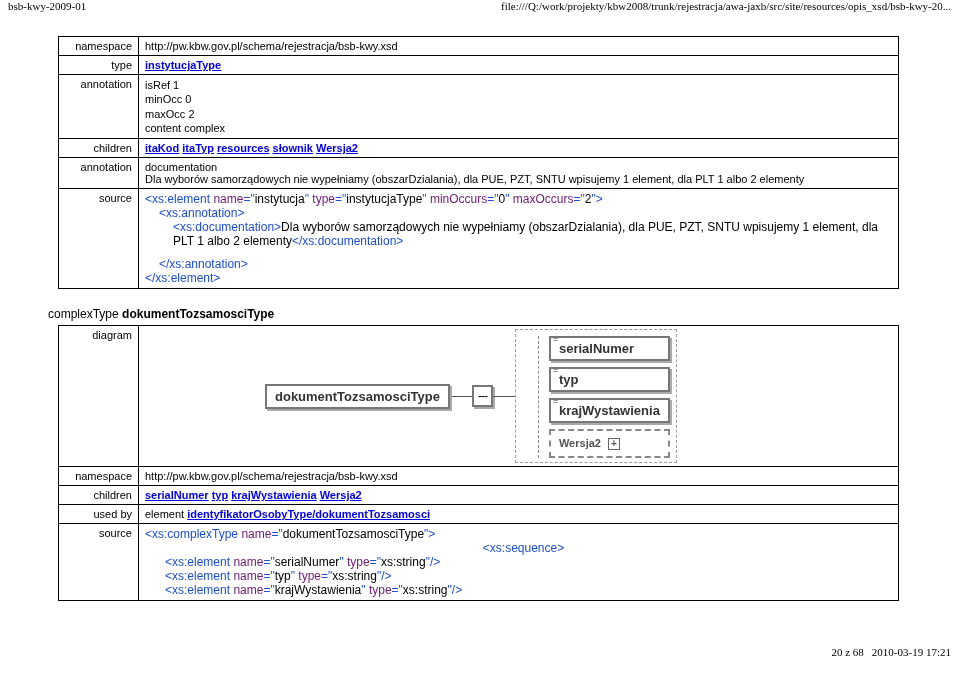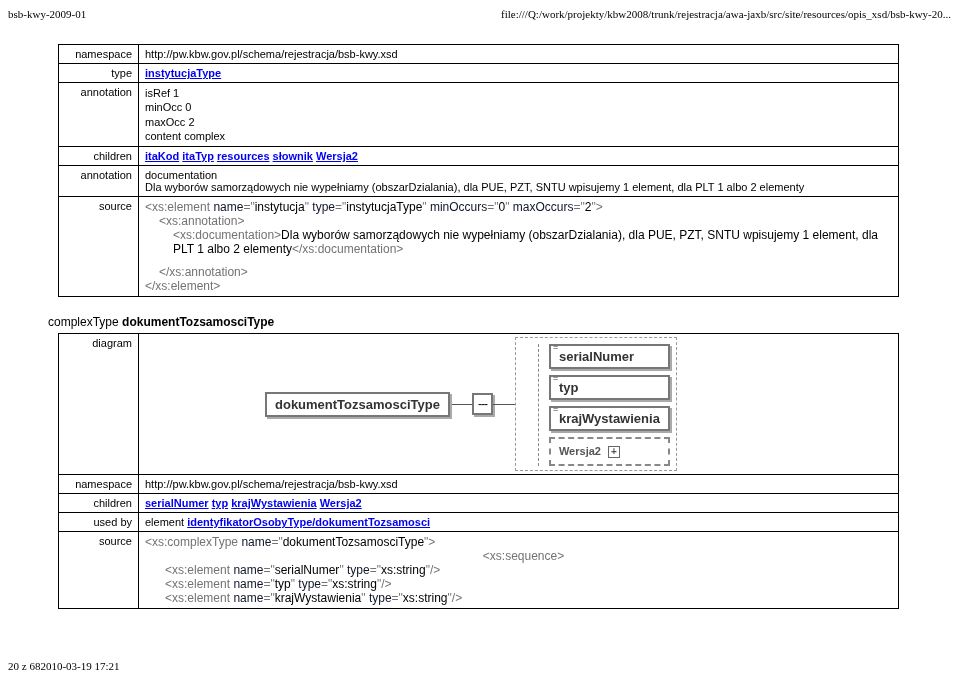"bsb-kwy-2009-01" .page { padding: 8px 8px -> 0 8px }
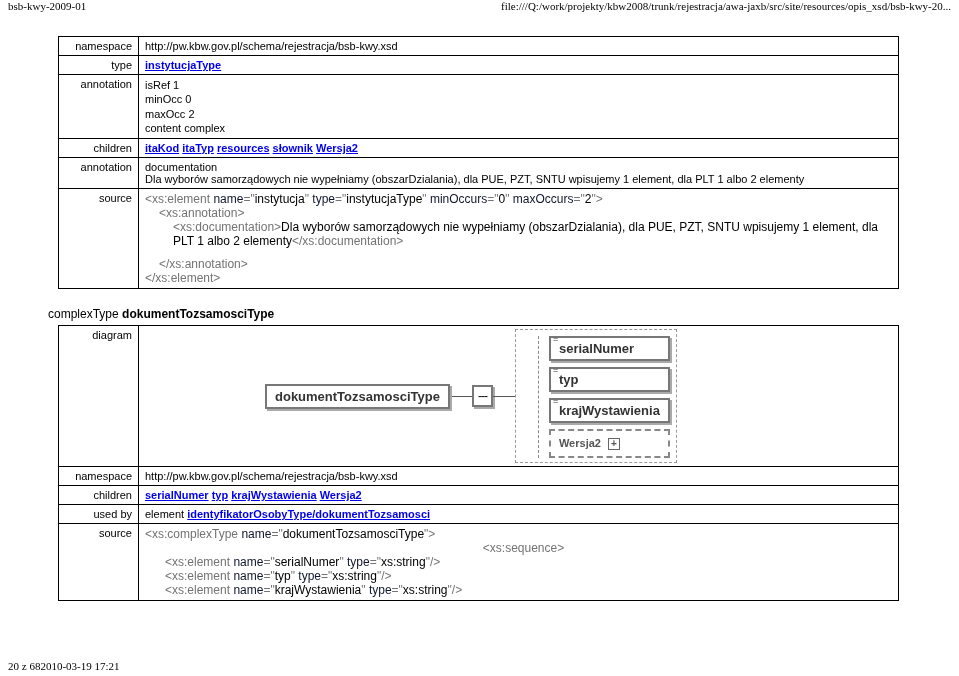"<xs:element" .xml-blue { color: #737373 -> #1d4ed8 }
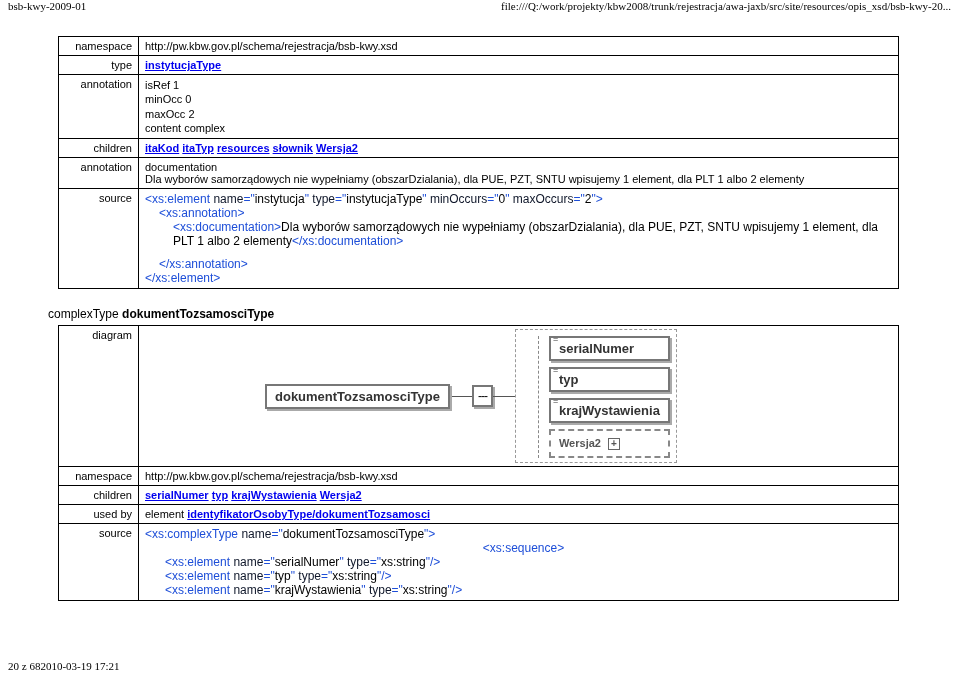"name" .xml-red { color: #0f172a -> #701a75 }
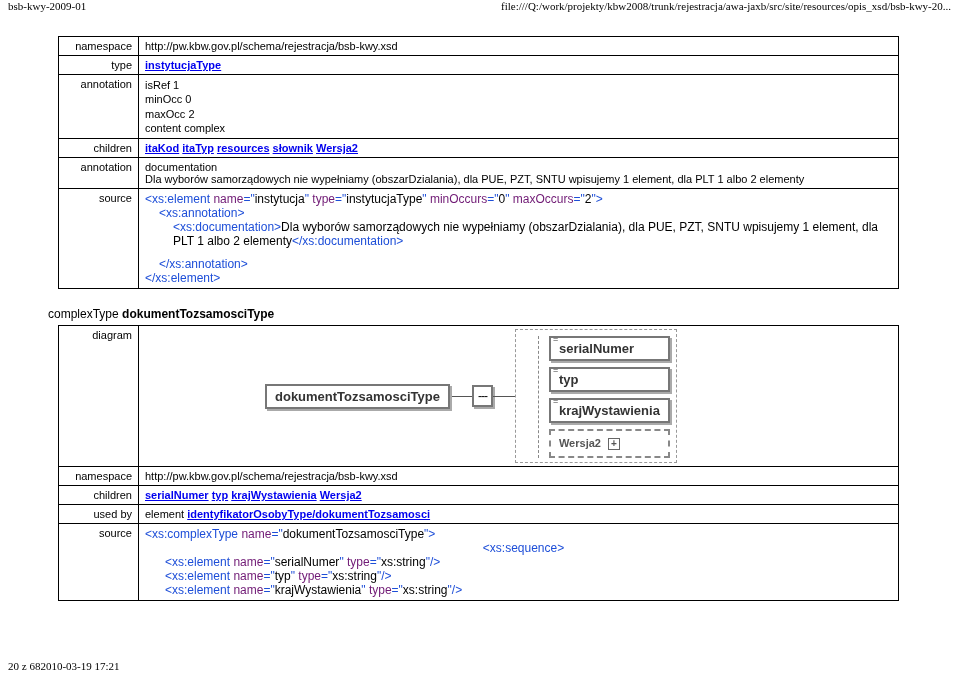"20 z 68" .footer-row { bottom: 4px -> 18px; gap: none -> 8px; justify-content: flex-start -> flex-end }
